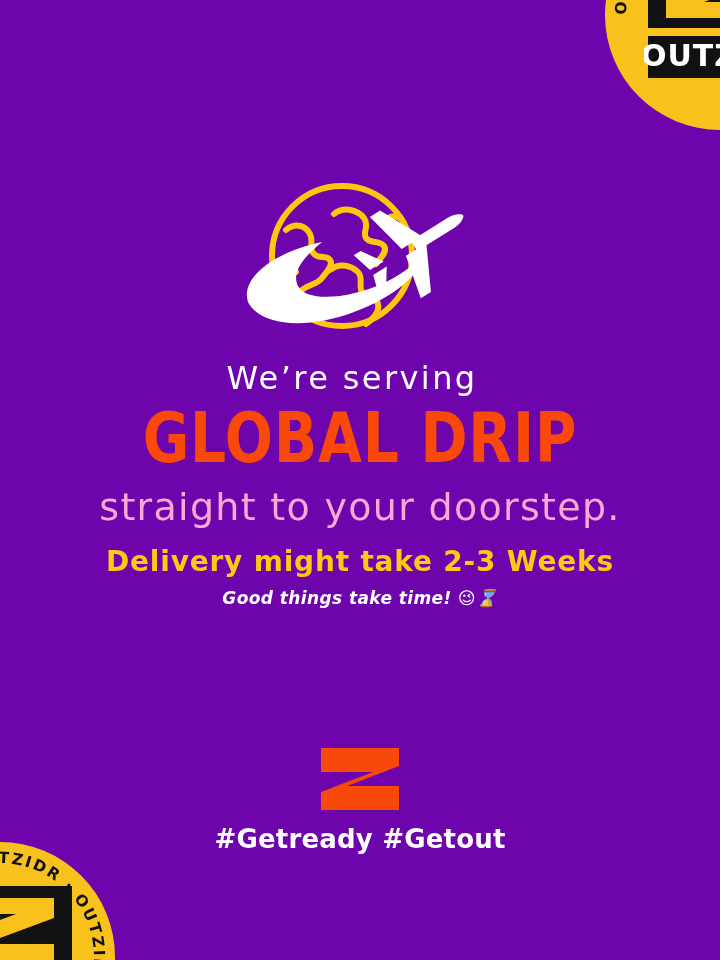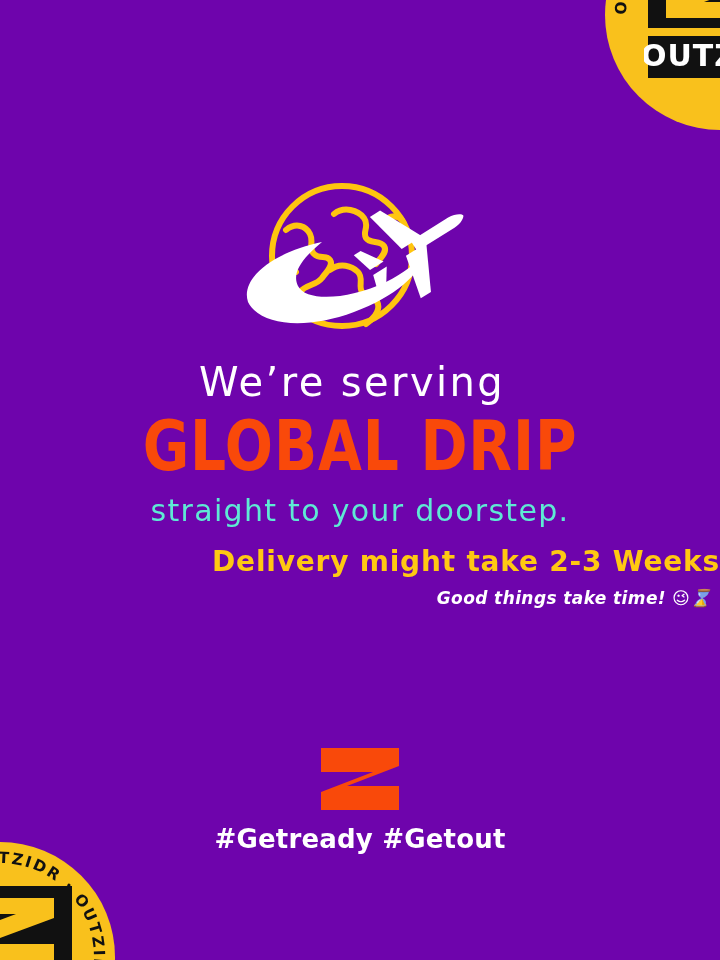"We’re serving" .line-kicker { font-size: 40px -> 32px }
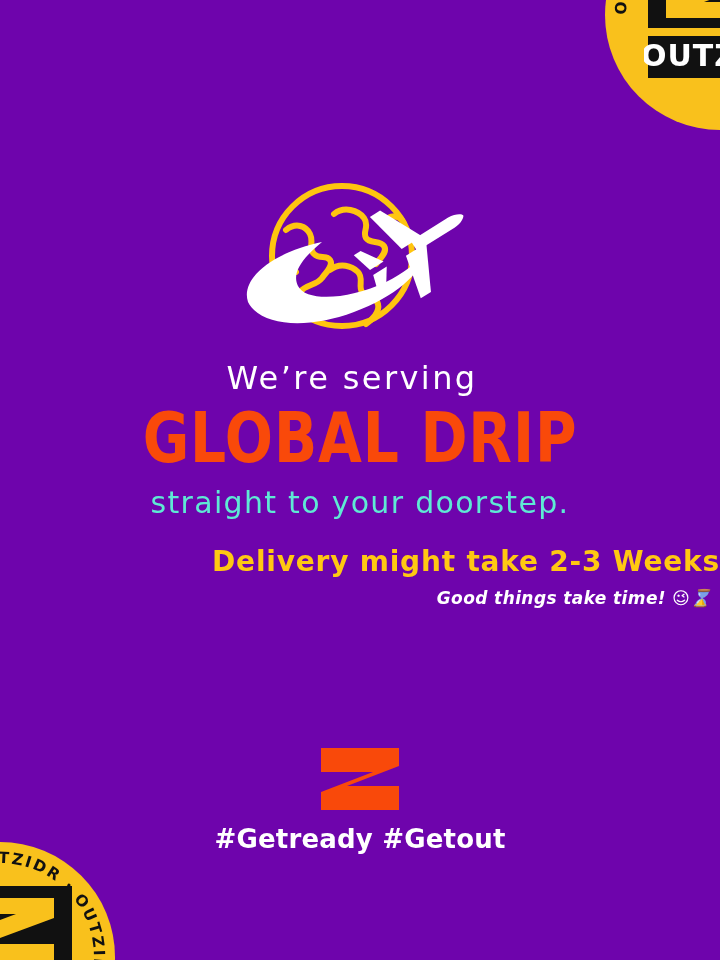"straight to your doorstep." .line-sub { color: #5eead4 -> #f9a8d4; font-size: 30px -> 38px }
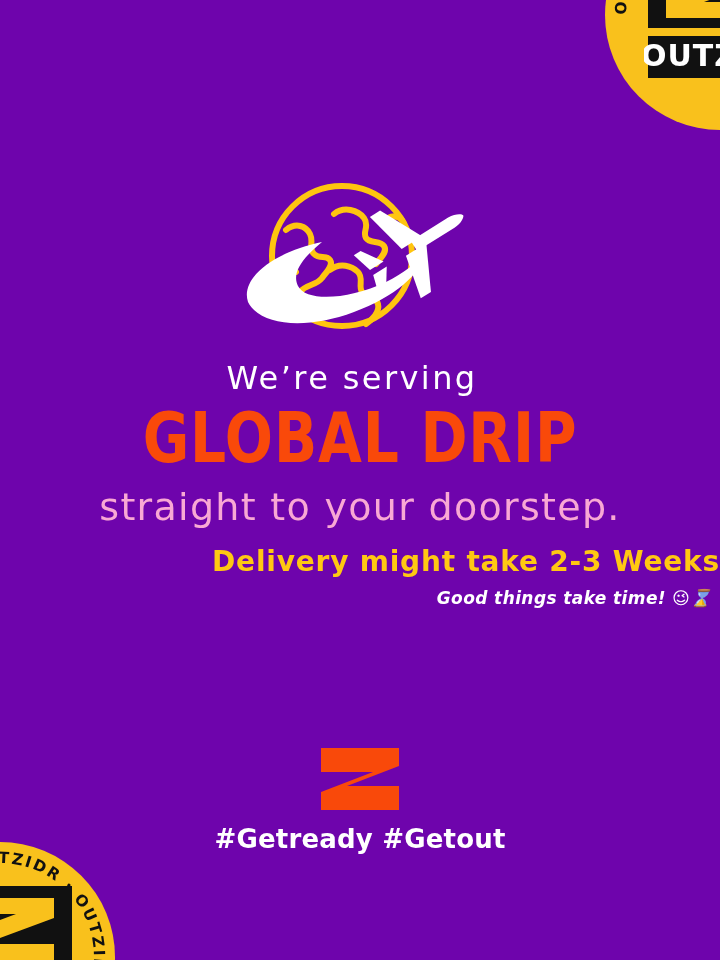"Delivery might take 2-3 Weeks" .note { text-align: right -> center }
